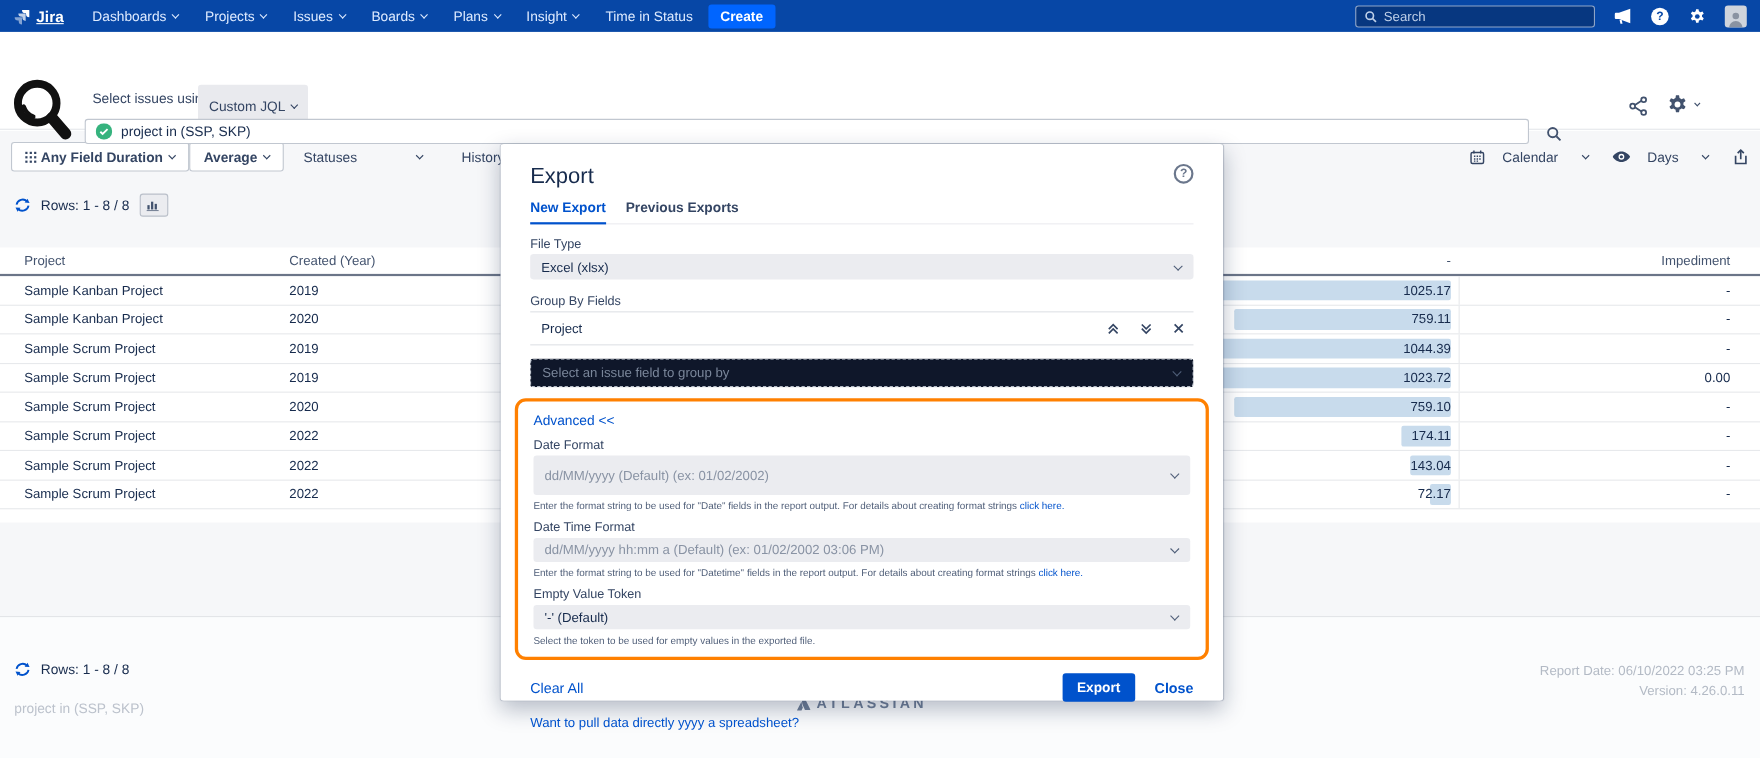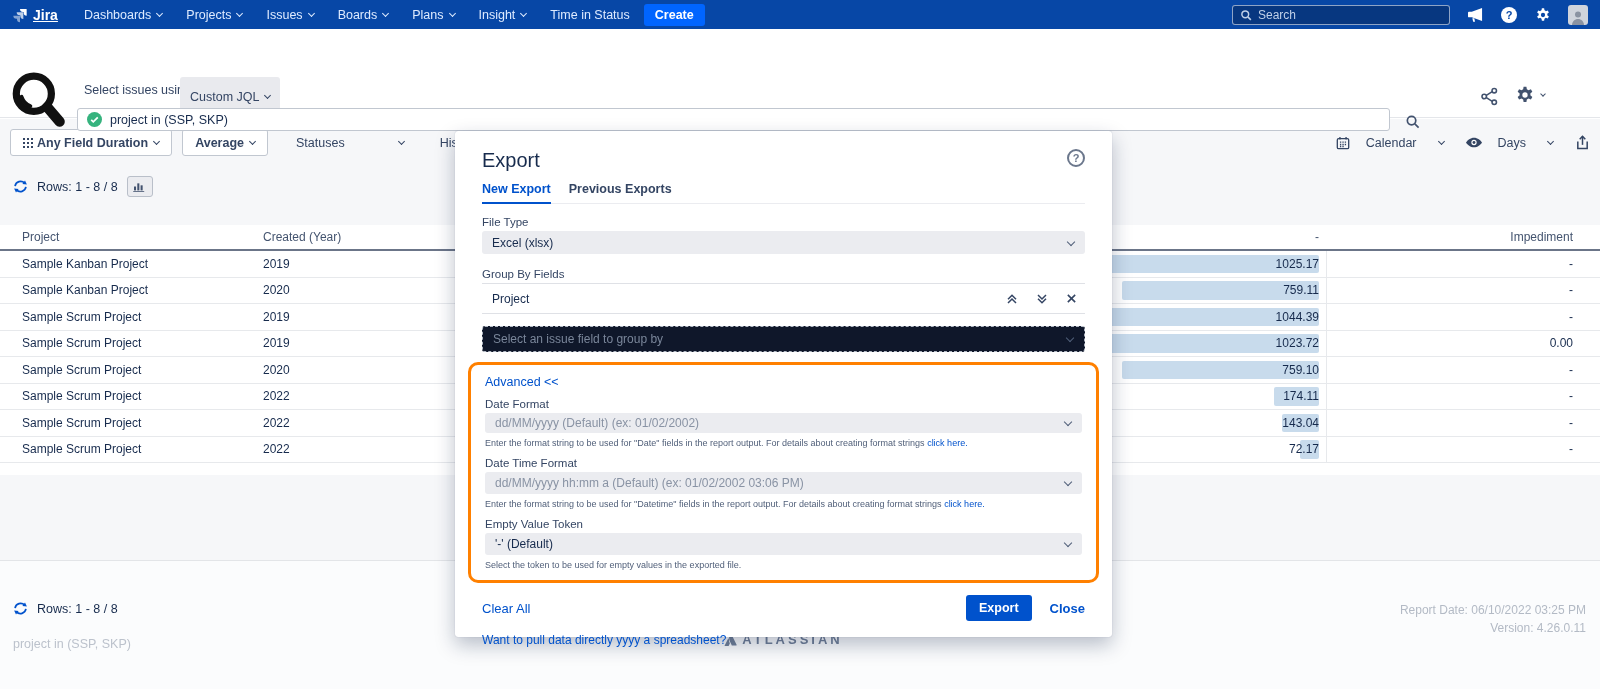"Any Field Duration" .tb-btn { margin-right: 10px -> none }
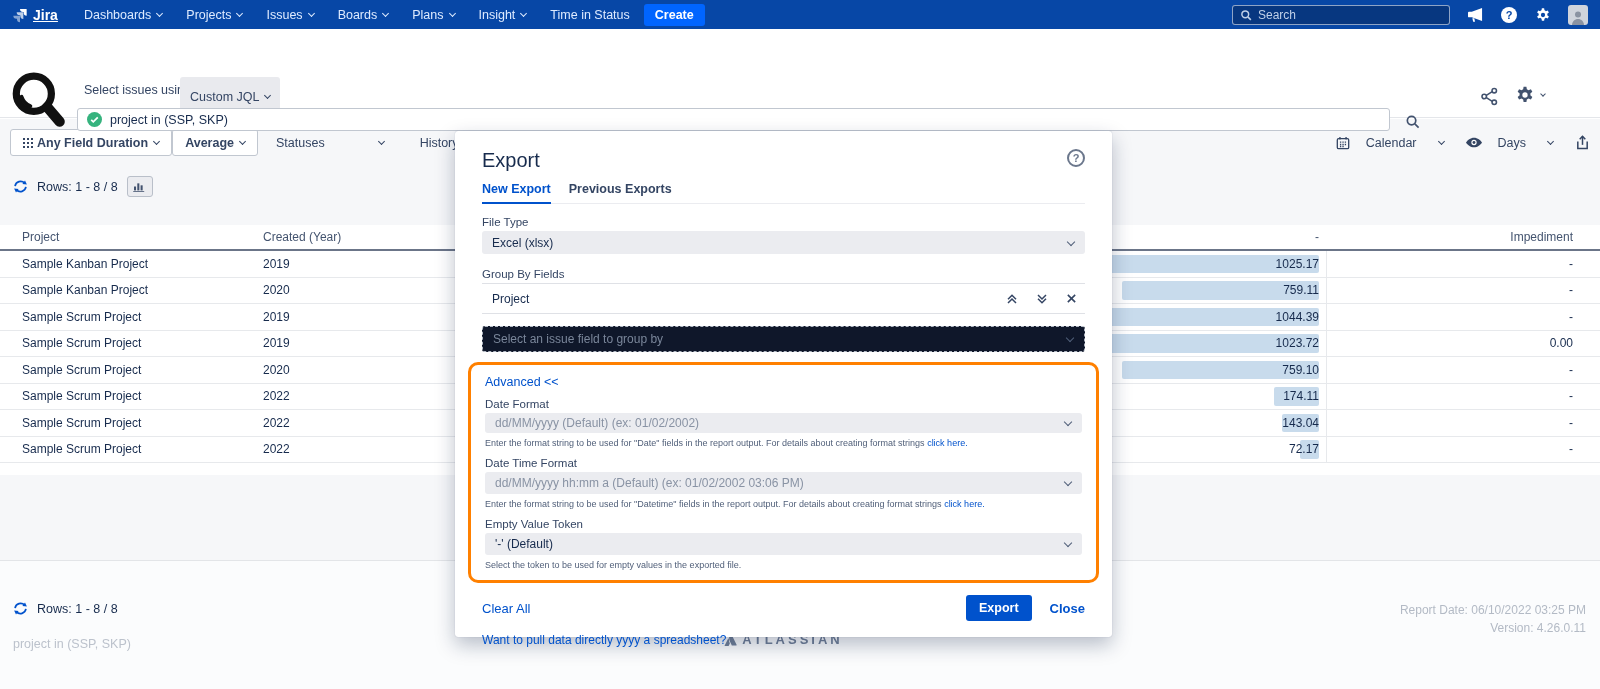"dd/MM/yyyy (Default) (ex: 01/02/2002)" div.select { height: 20px -> 36px }
